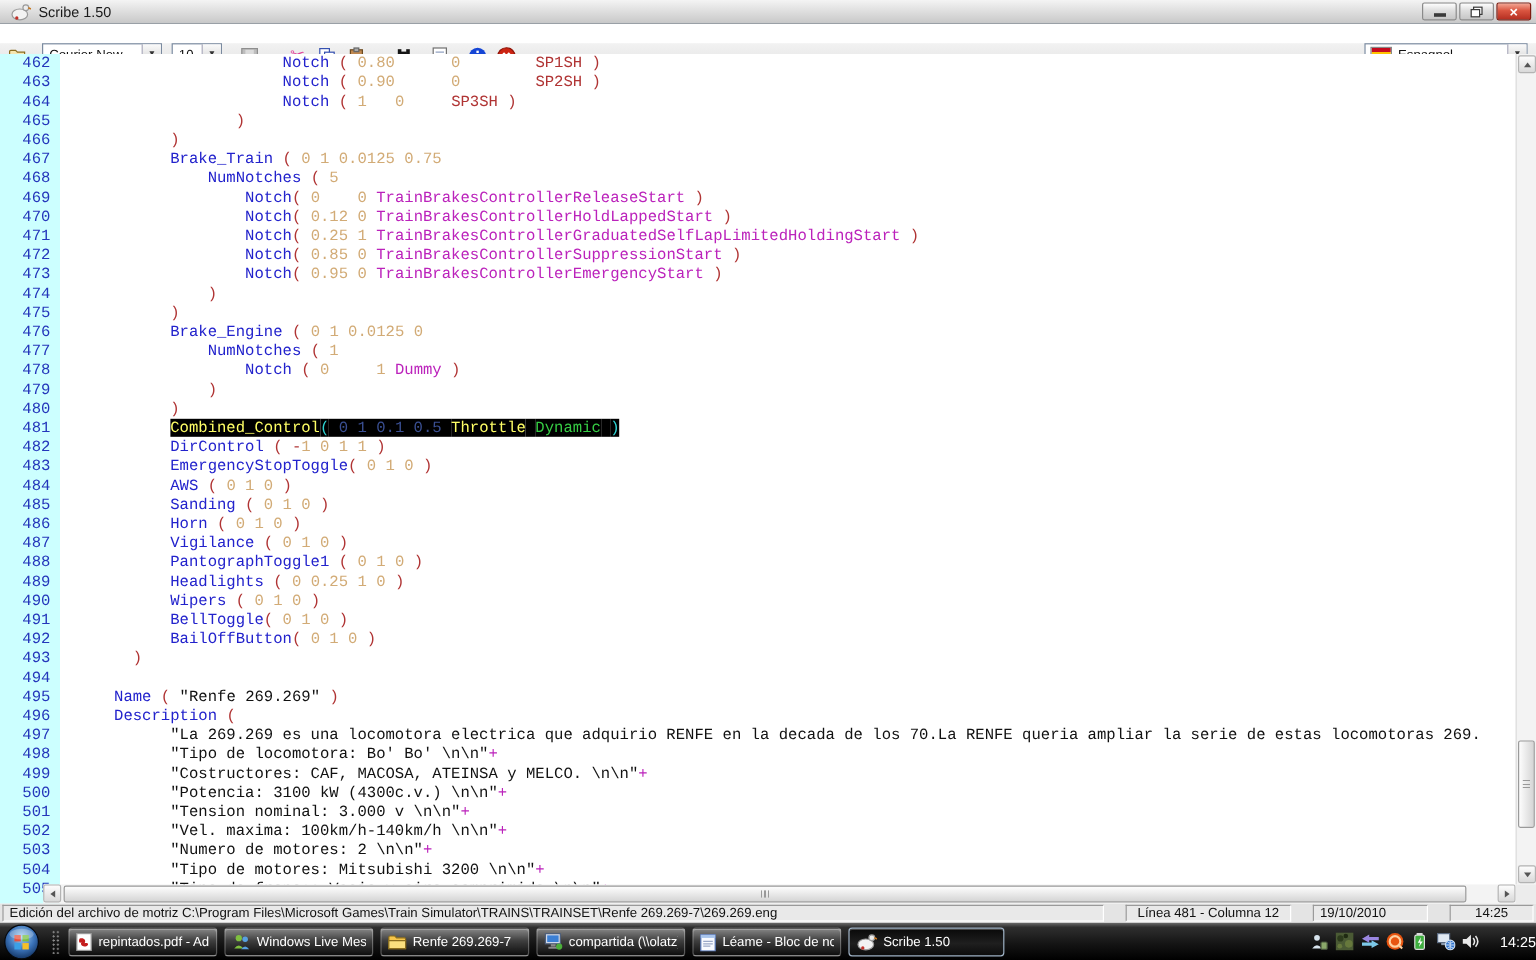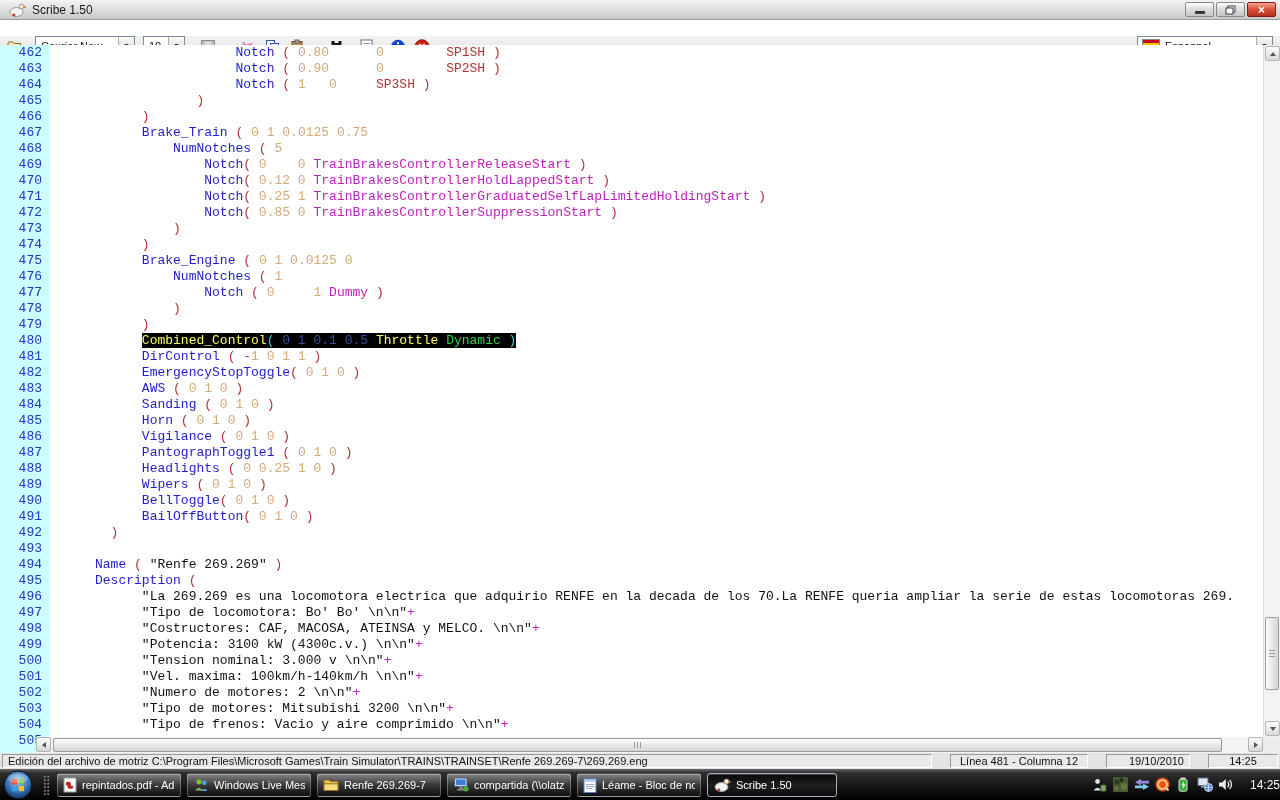"Notch( 0.95 0" div.line { html: none -> <div><span> </span><span>Notch</span><span>(</span><span> 0.95 0 </span><span>TrainBrakesControllerEmergencyStart</span><span> )</span></div> }
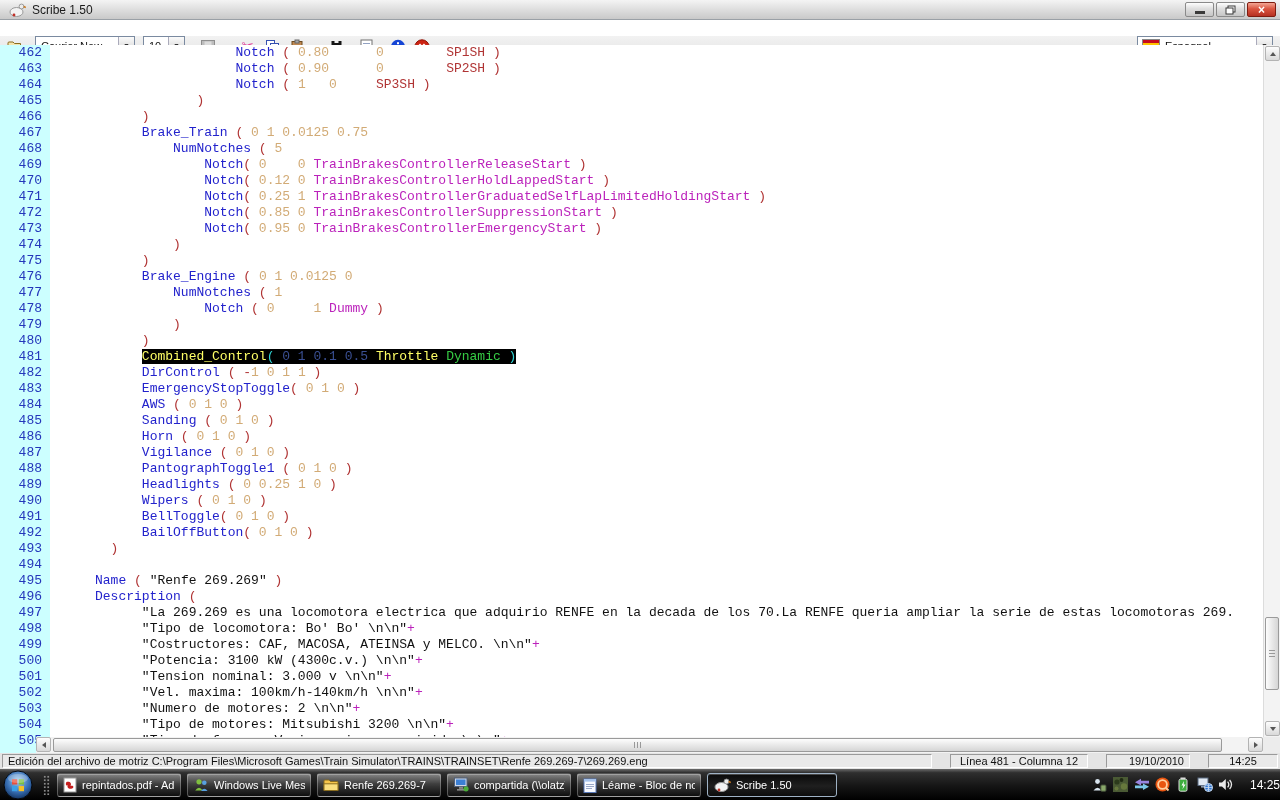"19/10/2010" .sb-date { text-align: right -> left; width: 84px -> 96px }
